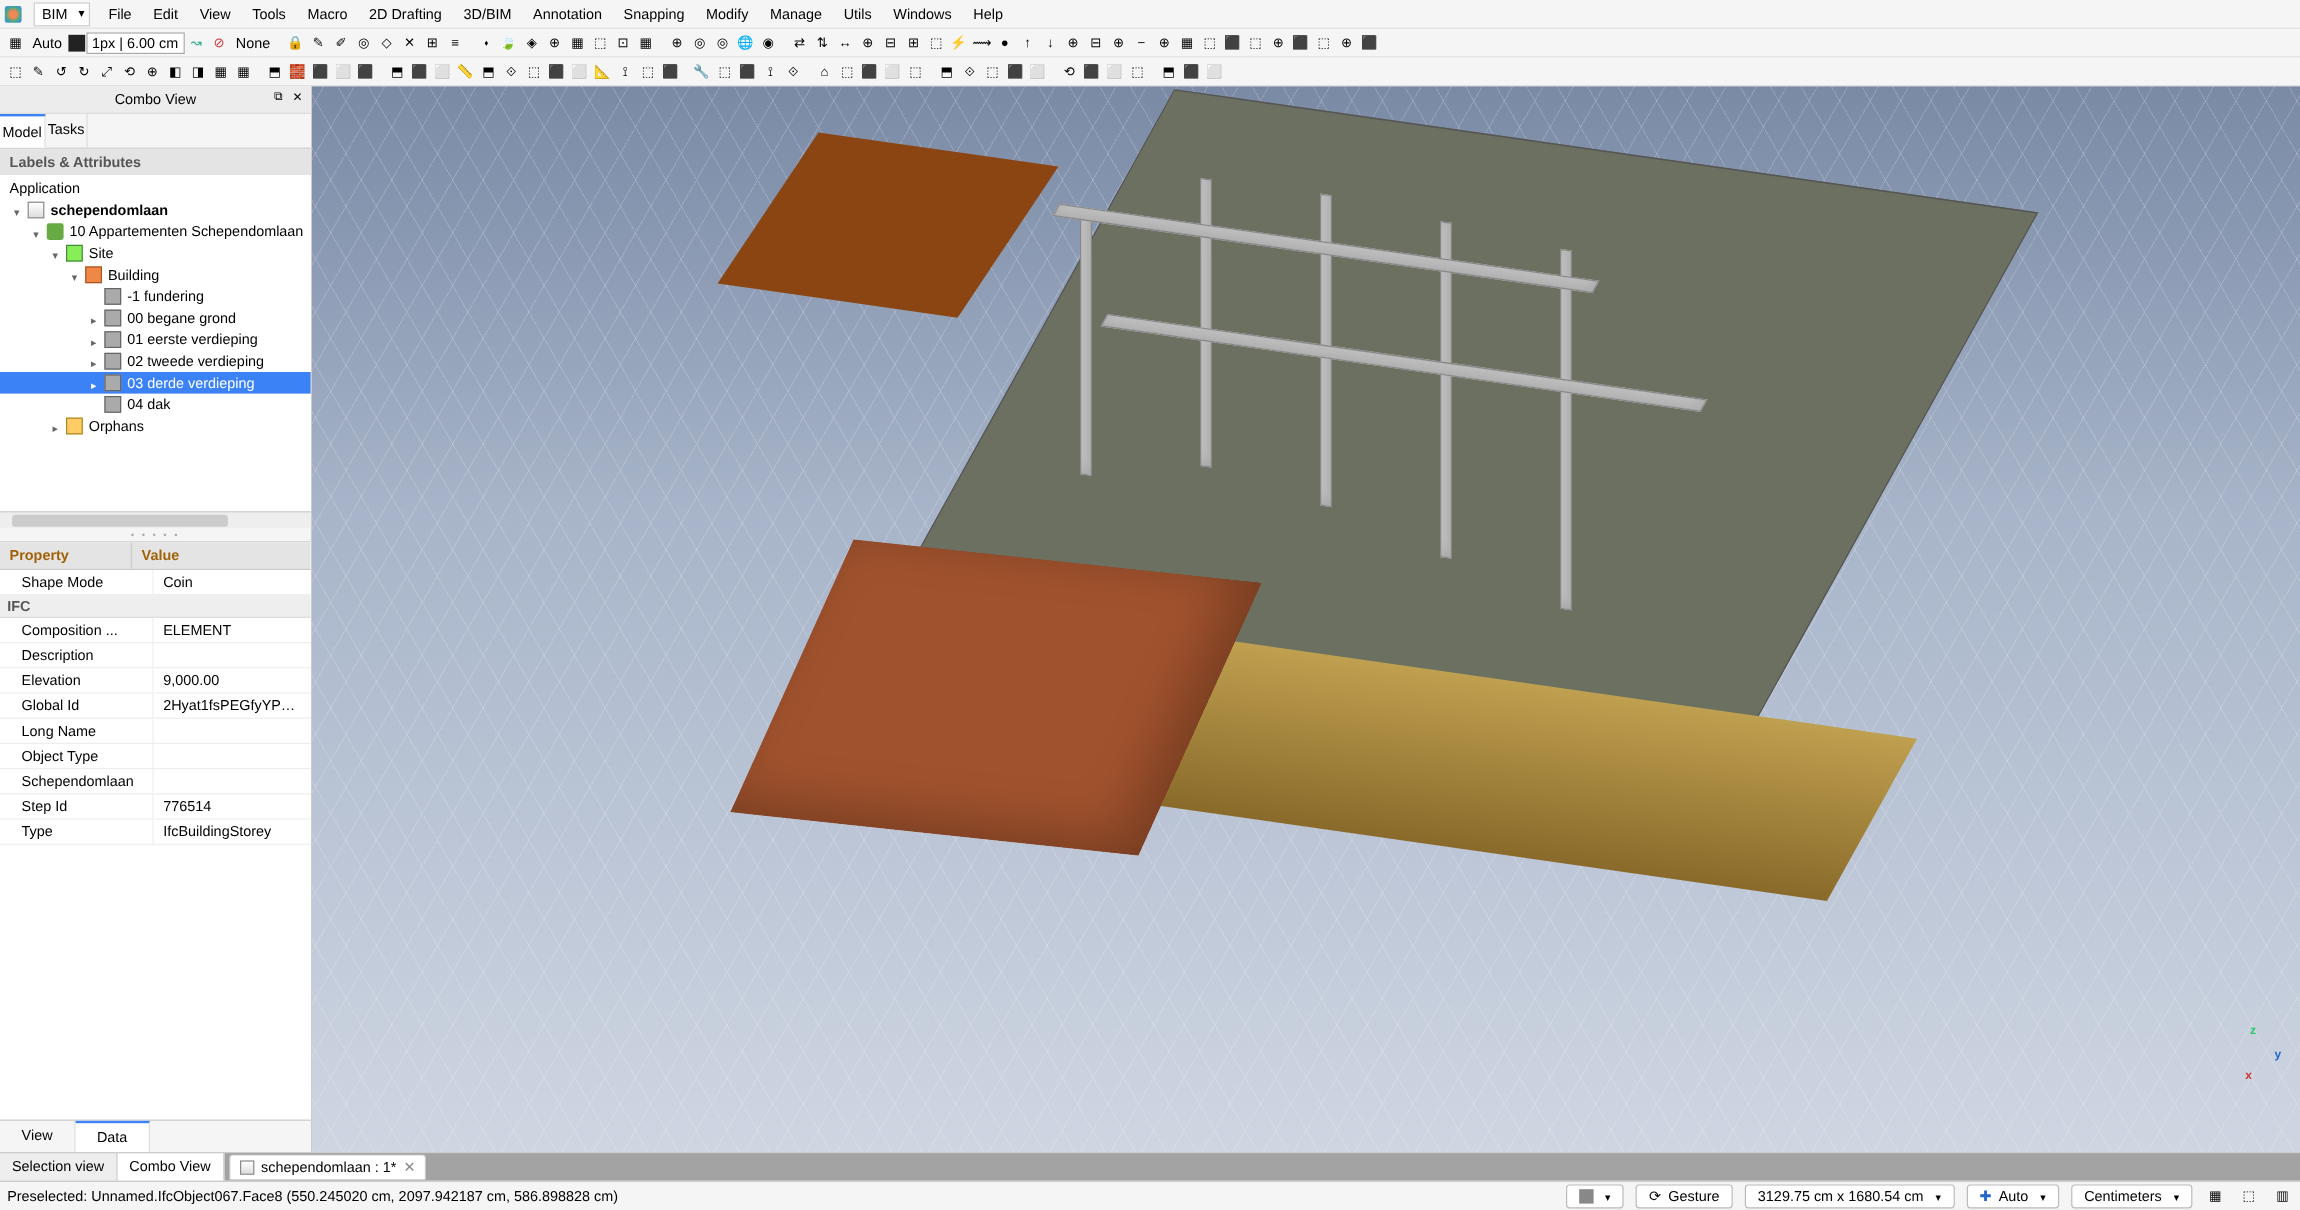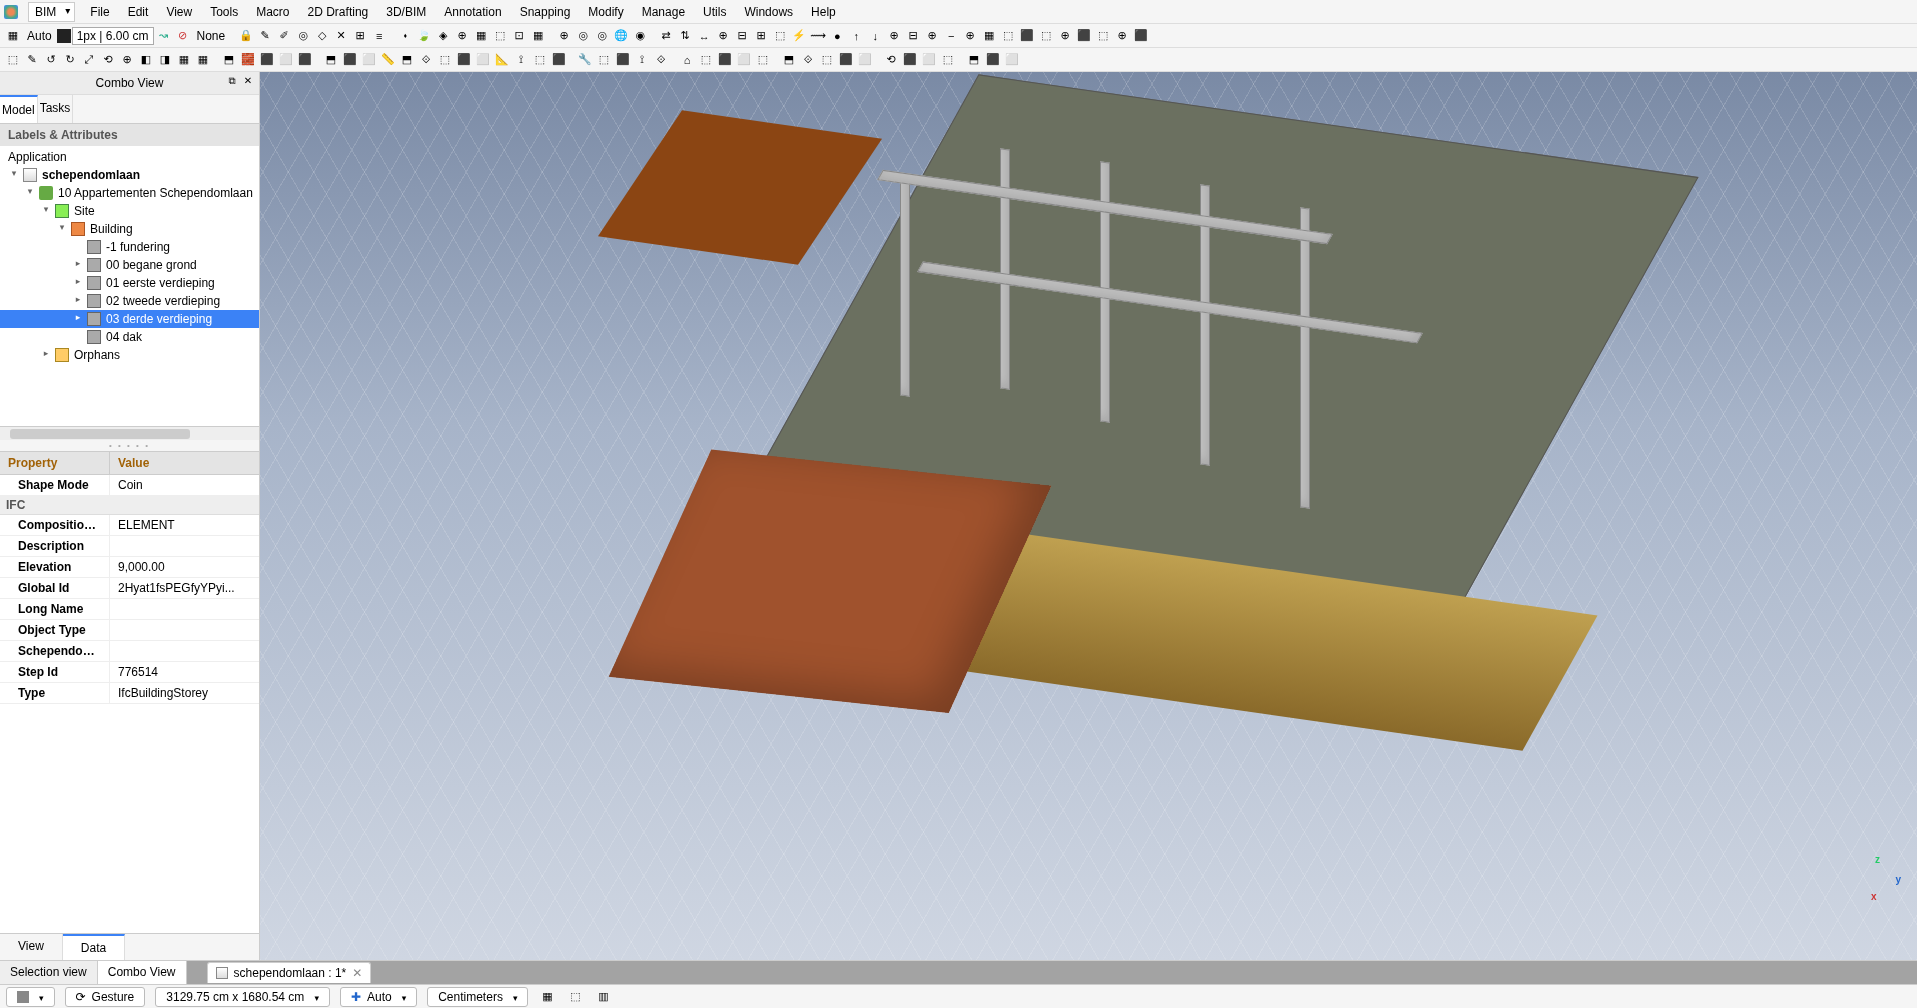"Application" .tree-row { align-items: flex-start -> flex-end }
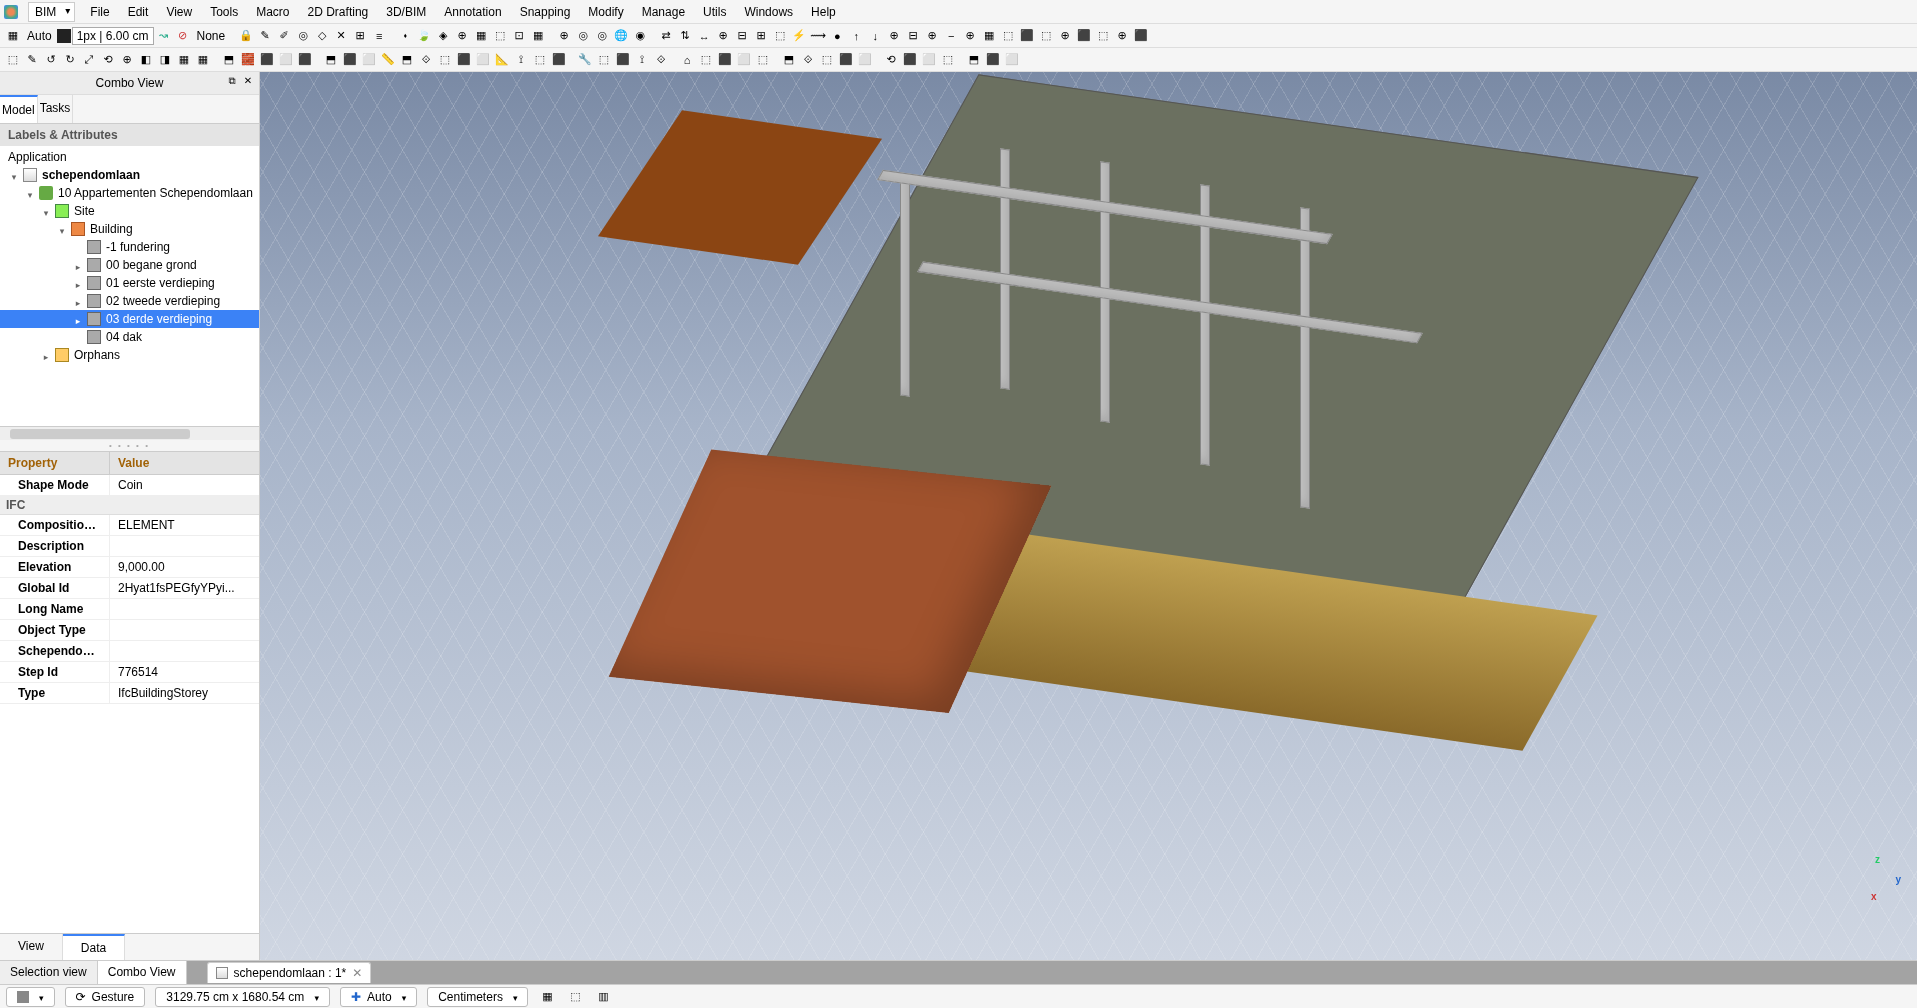"Shape Mode" .prop-row .k { font-weight: bold -> none; width: 110px -> 128px }
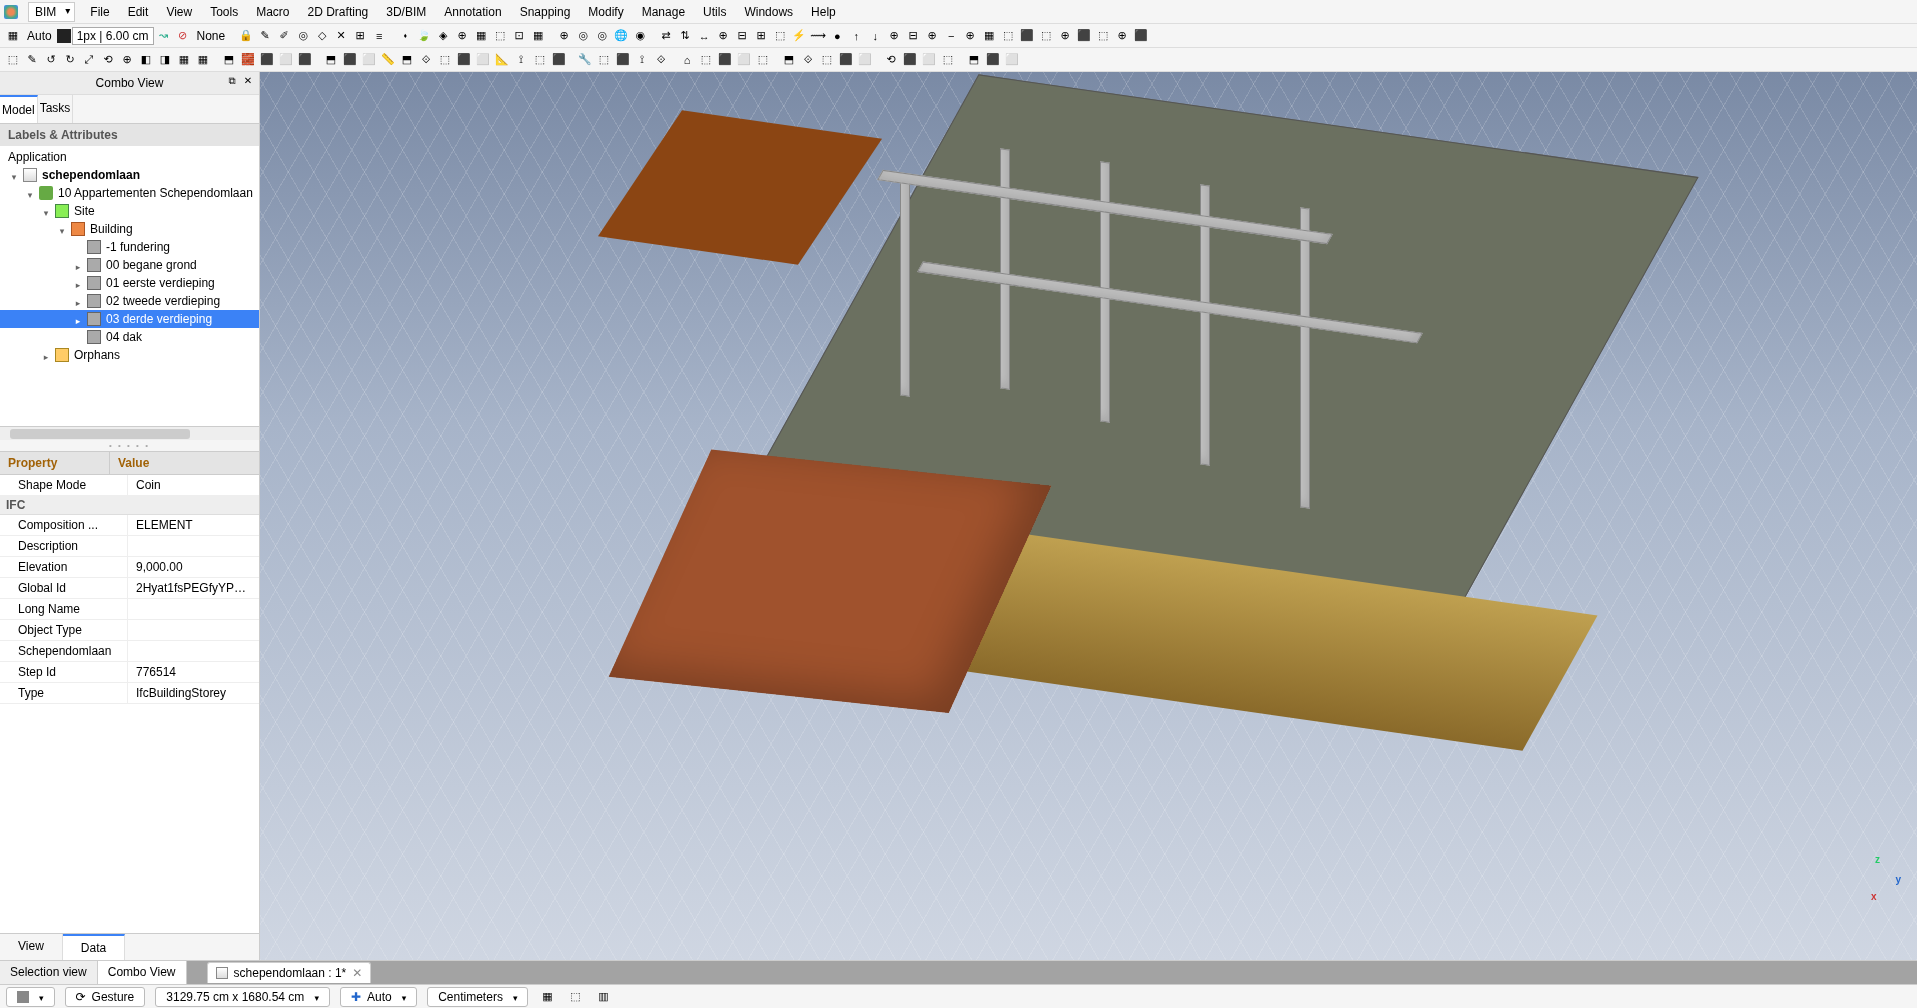"schependomlaan : 1*" .doc-tab-area { padding-left: 20px -> 4px }
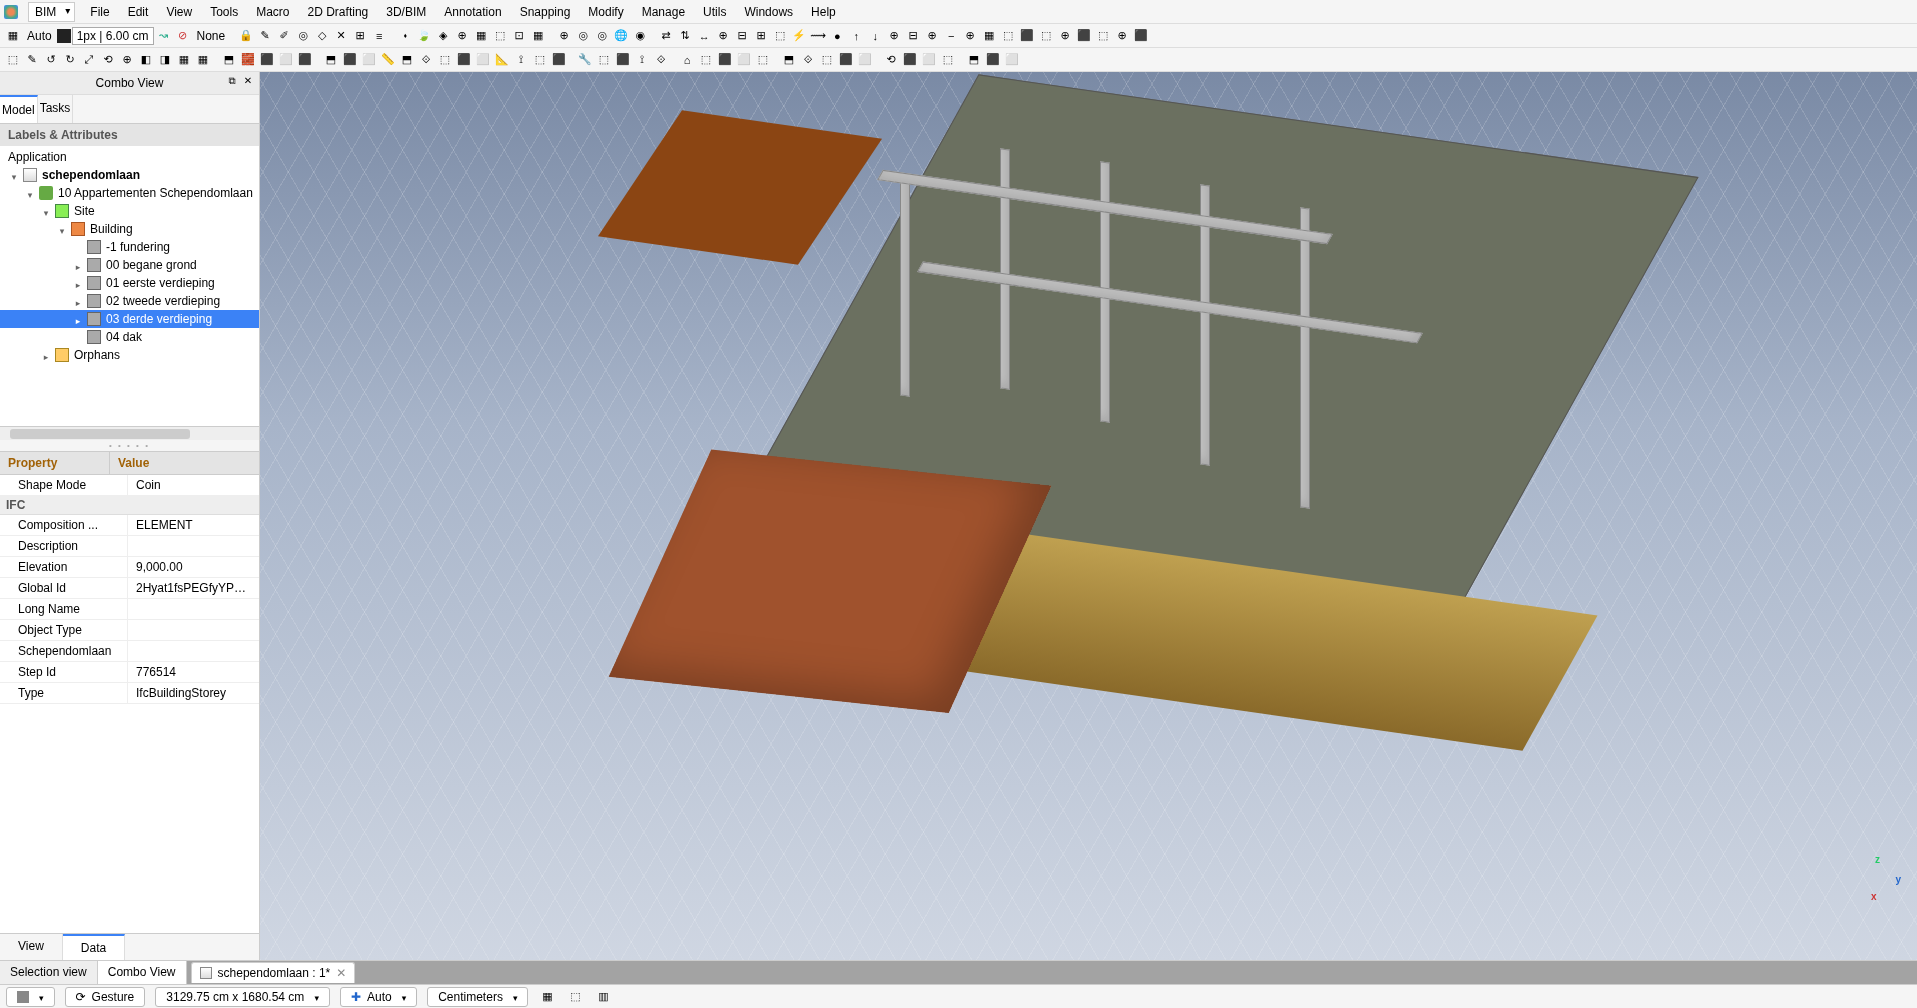"Preselected: Unnamed.IfcObject067.Face8" div.left { html: none -> <div>Preselected: Unnamed.IfcObject067.Face8 (550.245020 cm, 2097.942187 cm, 586.898828 cm)</div> }
